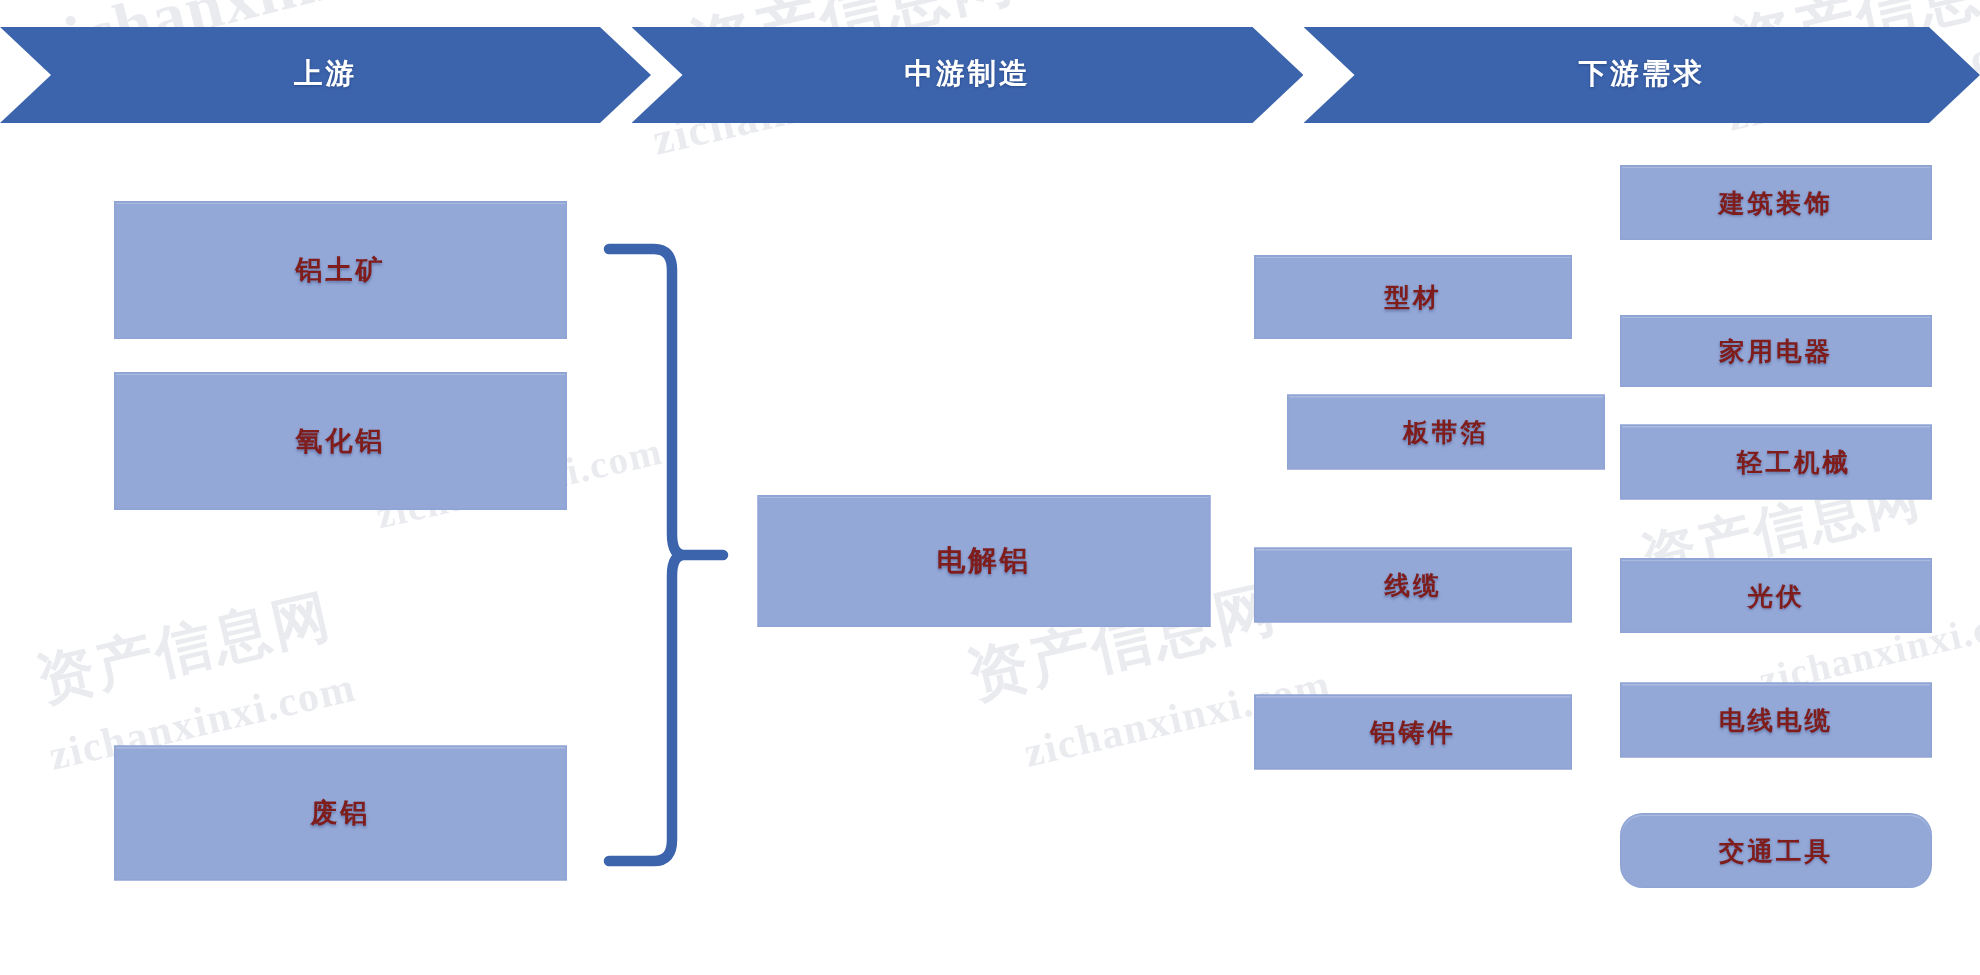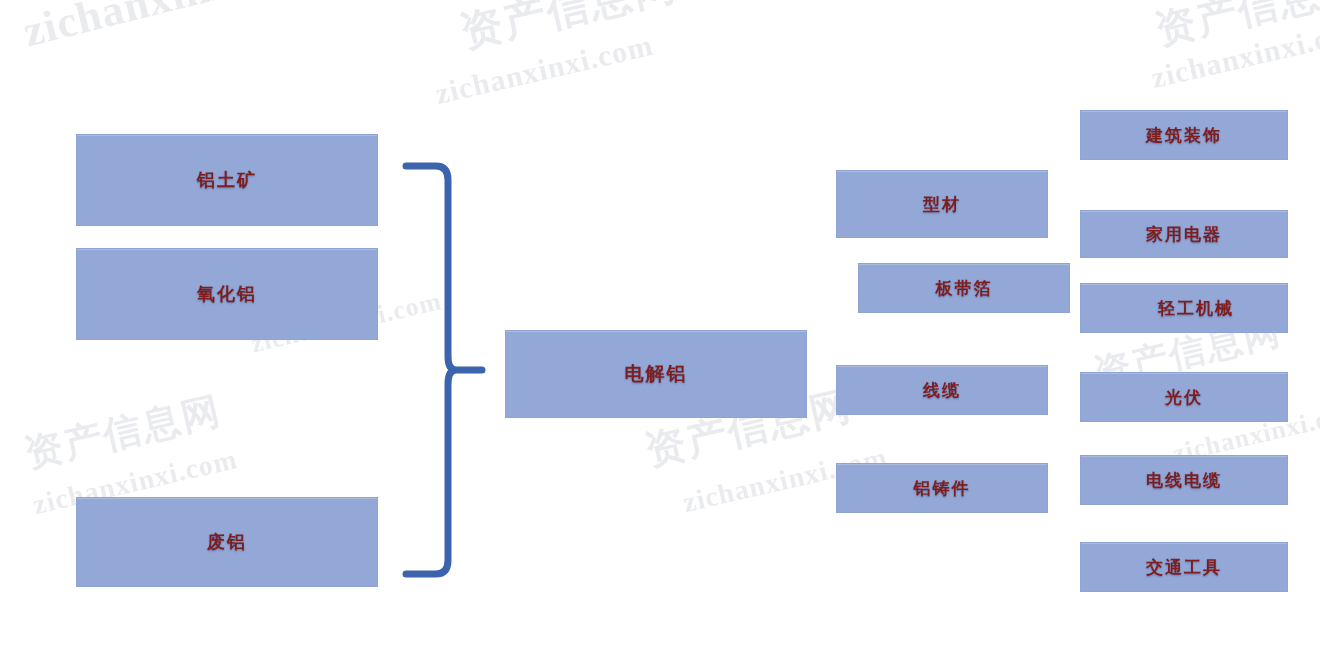"上游" div.banner-row { html: none -> <div> <div> <span>上游</span> </div> <div> <span>中游制造</span> </div> <div> <span>下游需求</span> </div> </div> }
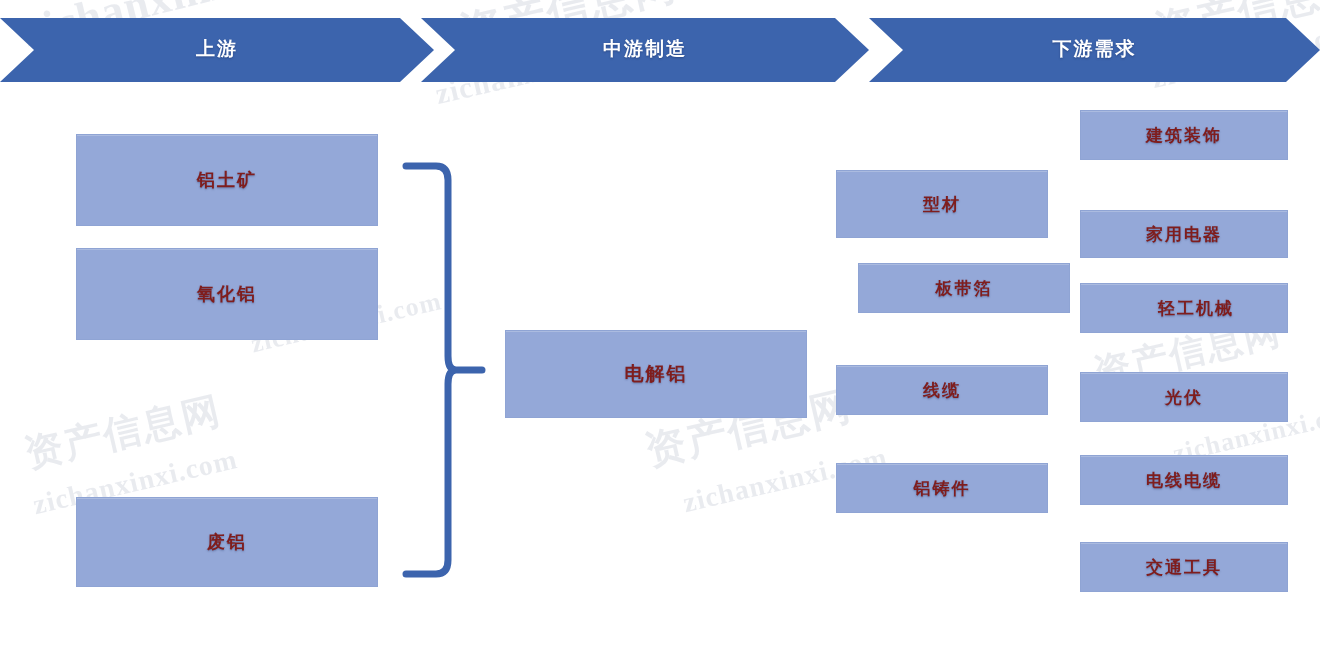"型材" div.node { height: 68px -> 56px }
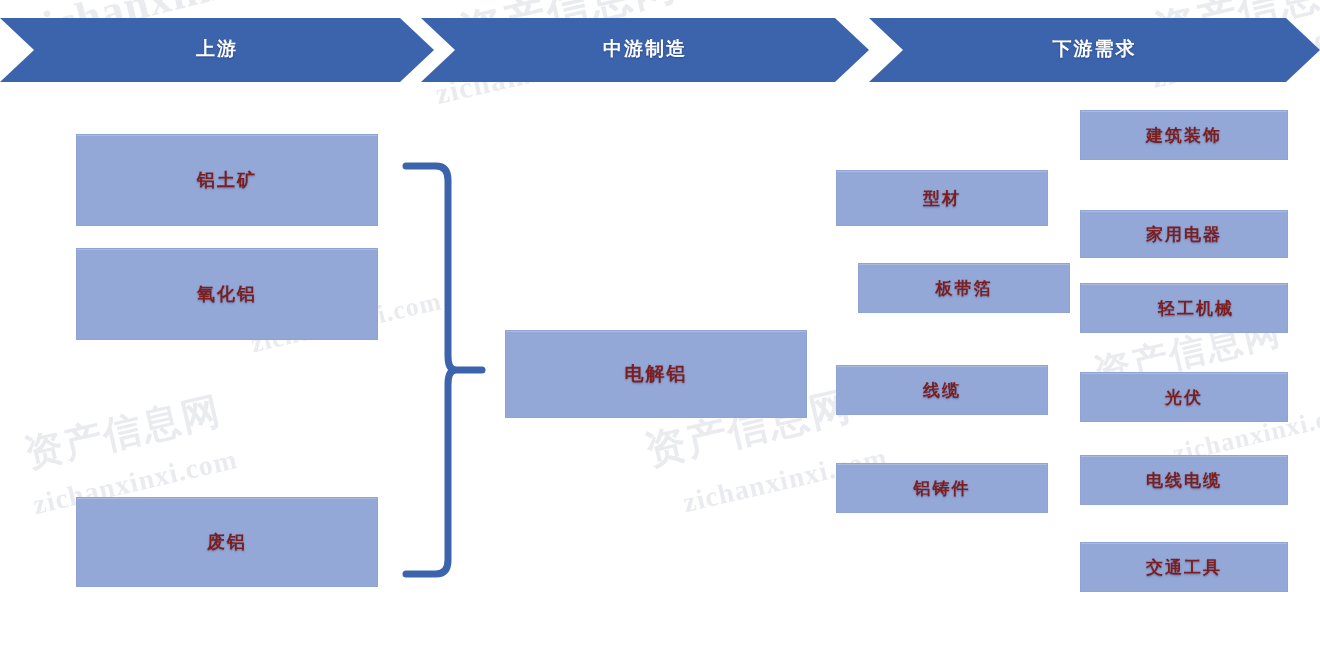"交通工具" div.node { border-radius: none -> 15px }
